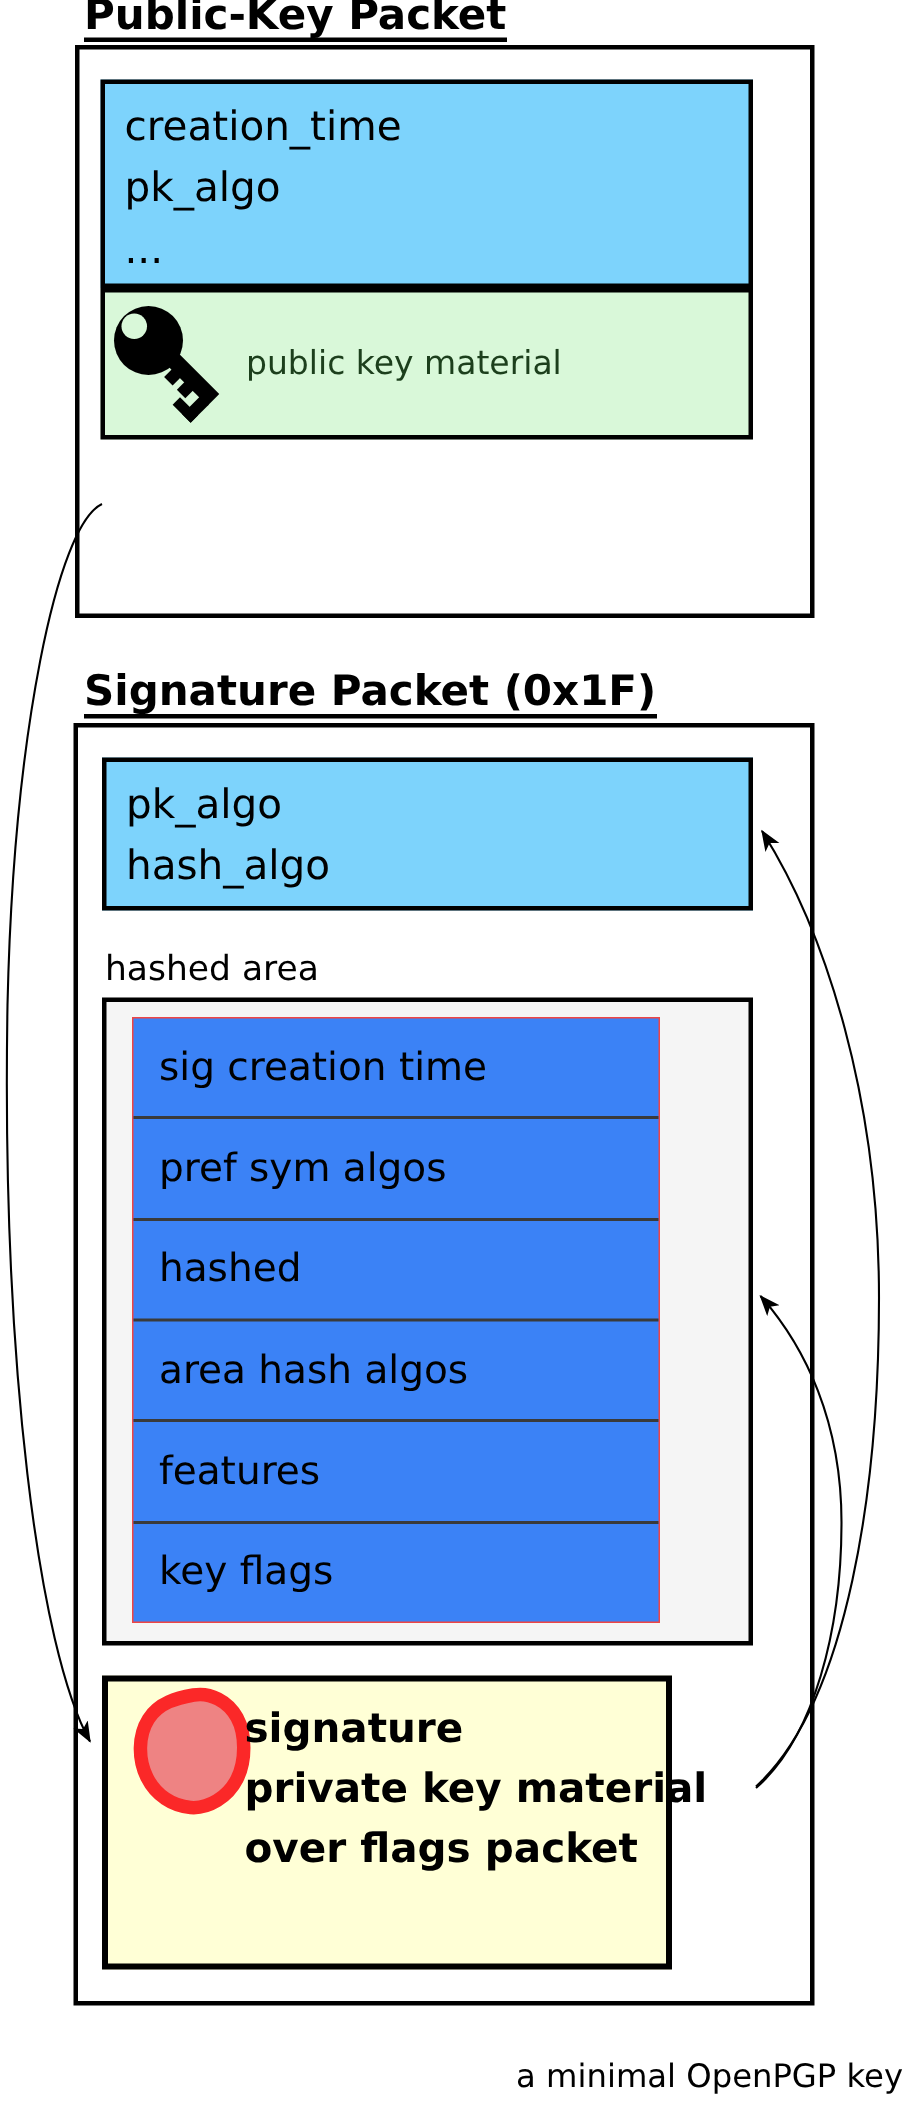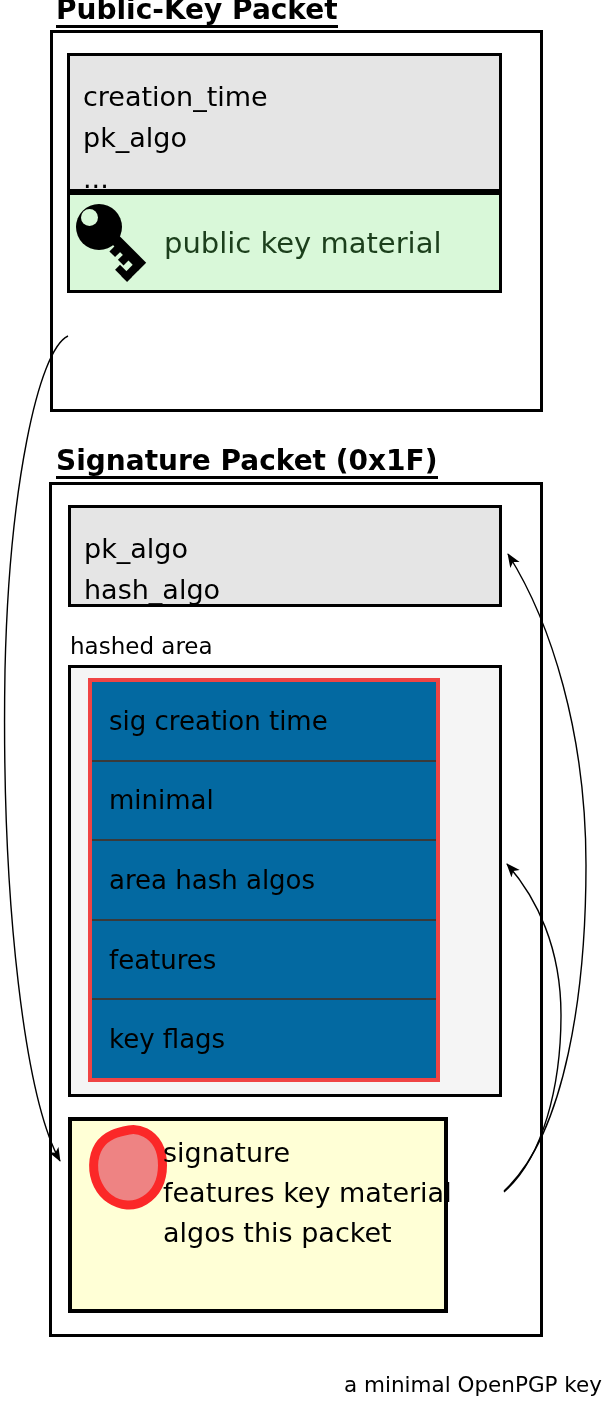"creation_time" .header-box { background: #e5e5e5 -> #7dd3fc; padding: 20px 0 0 13px -> 8px 0 0 13px }
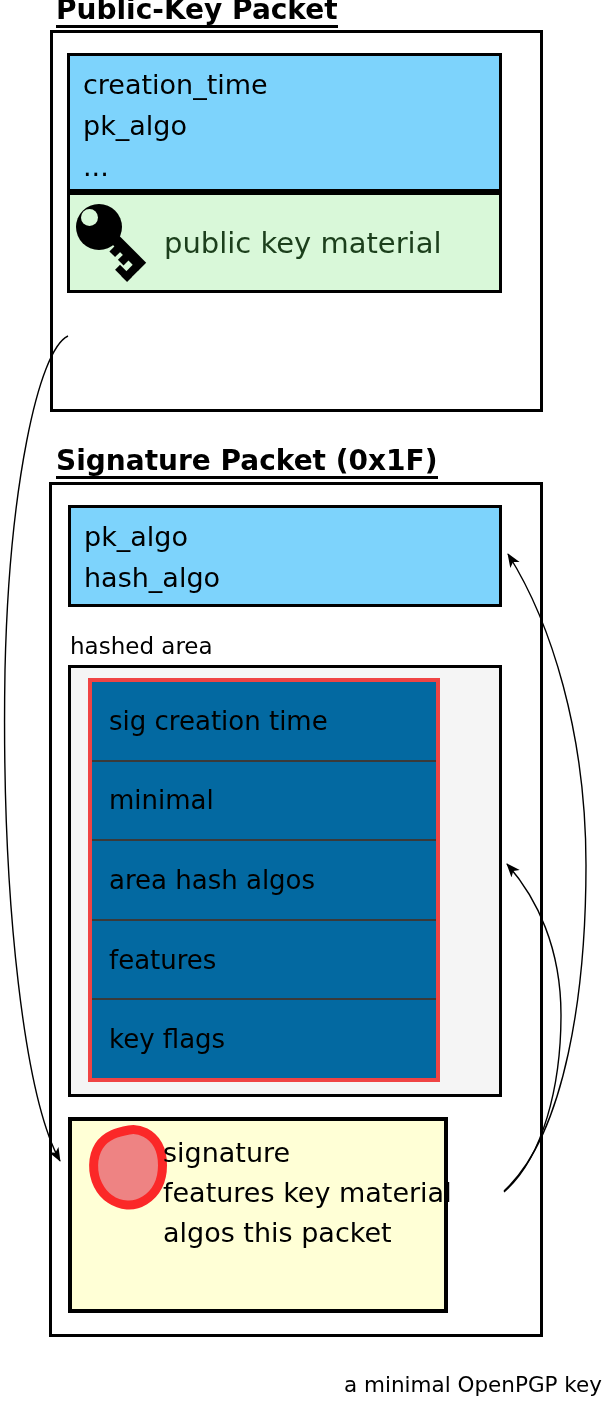"public key material" #key-material .km-label { font-size: 29px -> 22px }
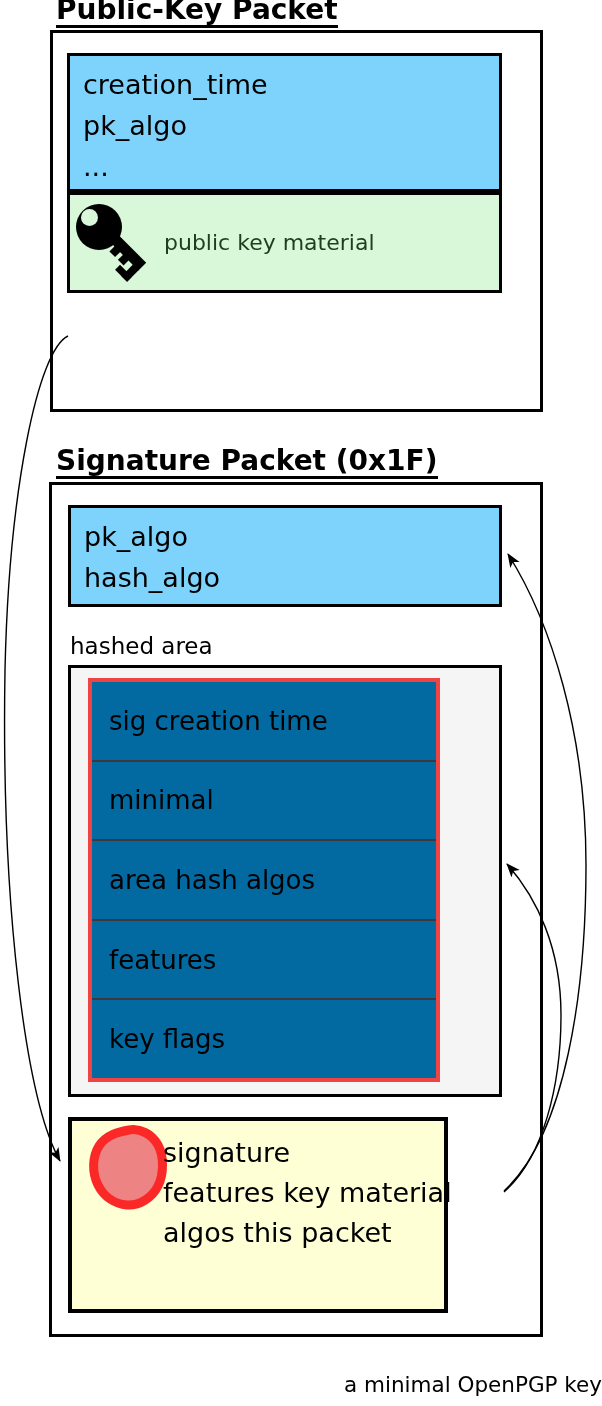"sig creation time" #subpackets { background: #0369a1 -> #3b82f6; border: 4px solid #ef4444 -> 1px solid #ef4444 }
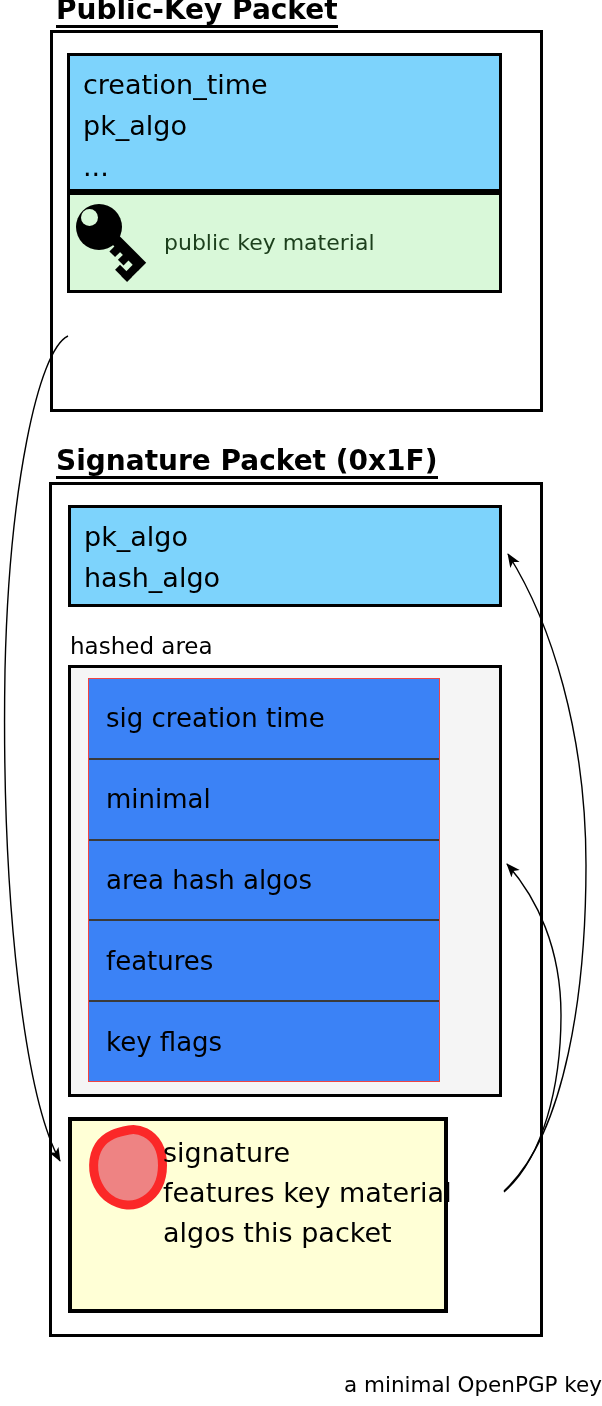"pref sym algos" div.subpacket-row { html: none -> <div>pref sym algos</div> }
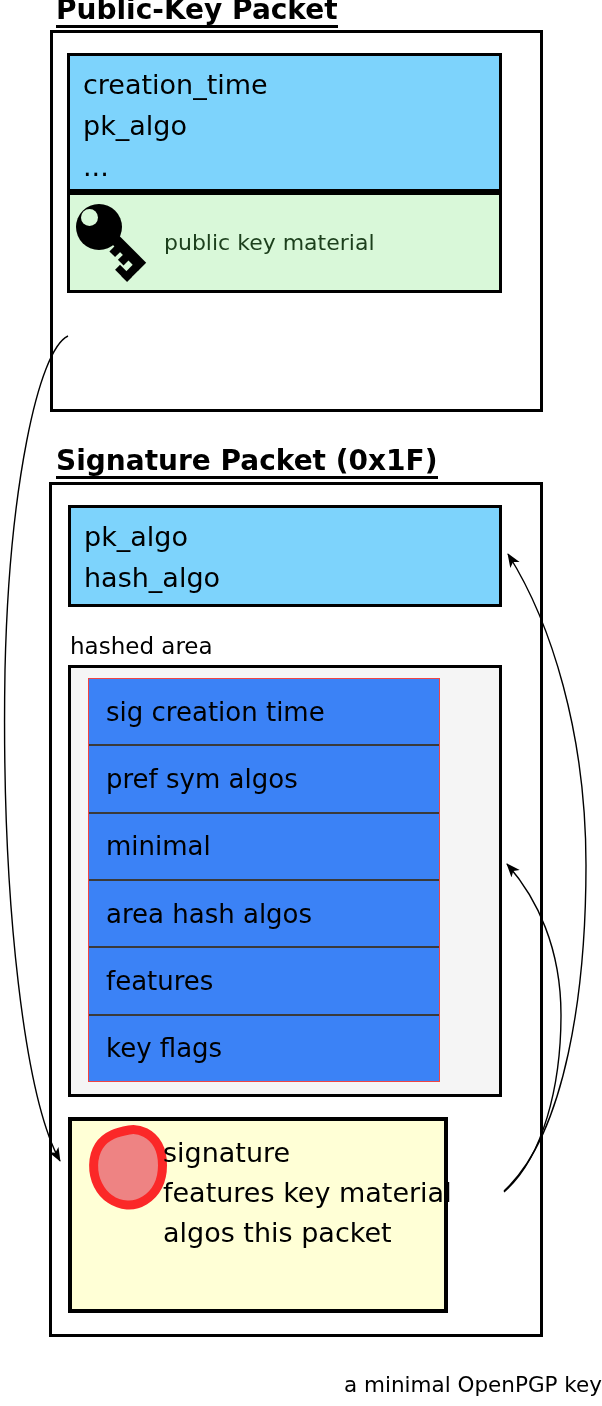"minimal" div.subpacket-row { text: minimal -> hashed }
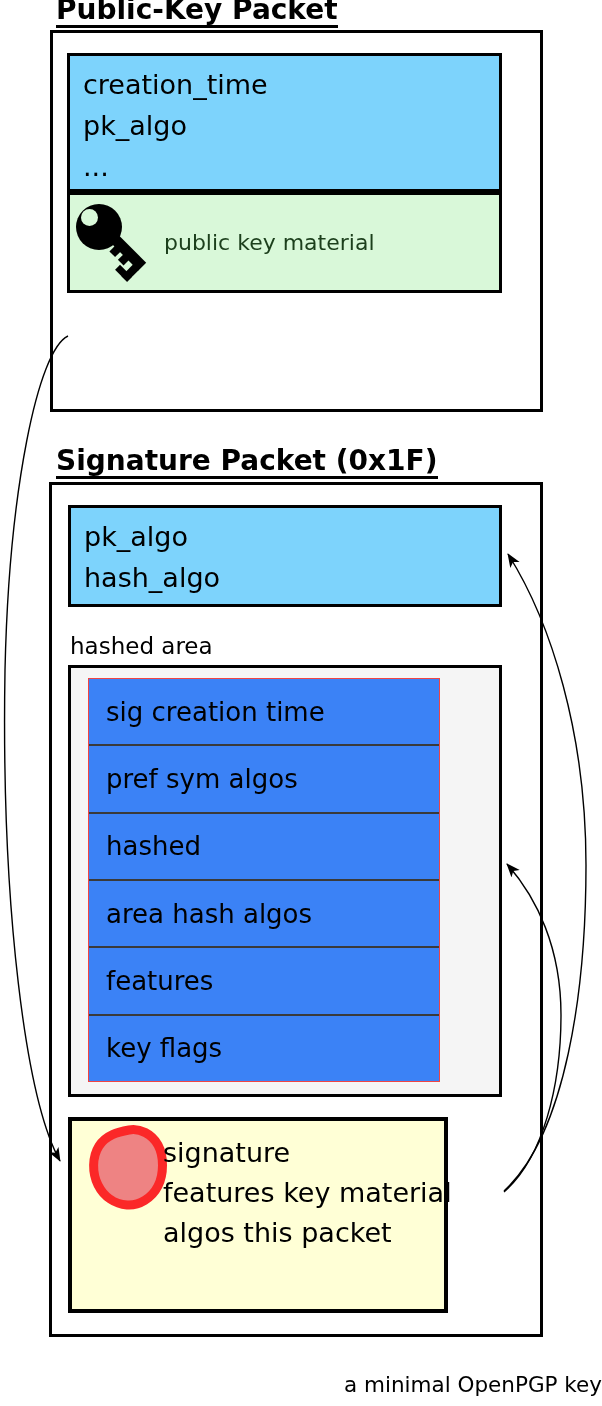"signature" #signature-box { font-weight: none -> bold }
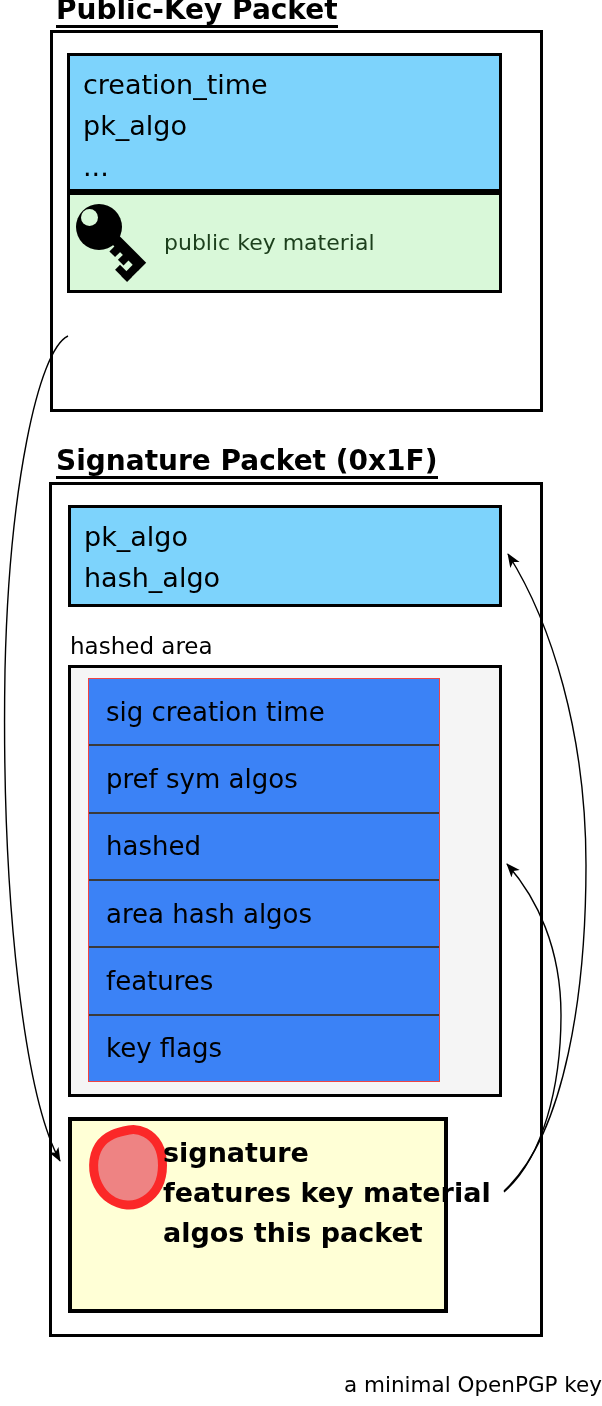"features key material" div { text: features -> private }
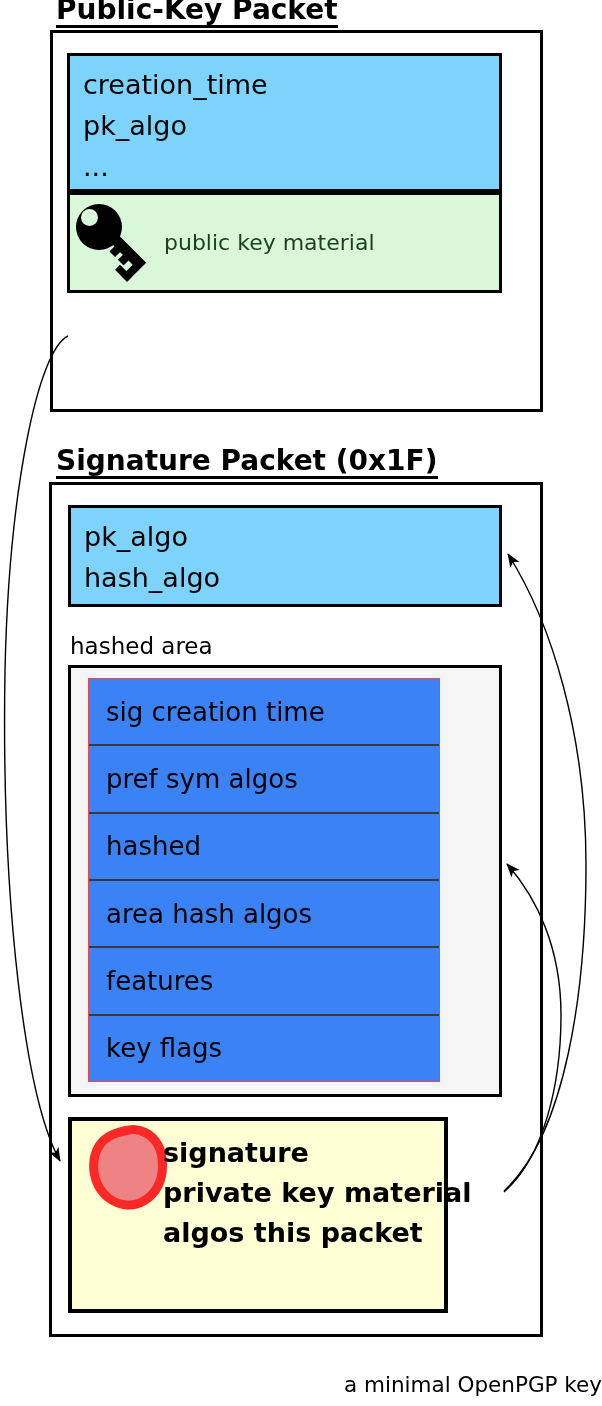"algos this packet" div { text: algos this -> over flags }
